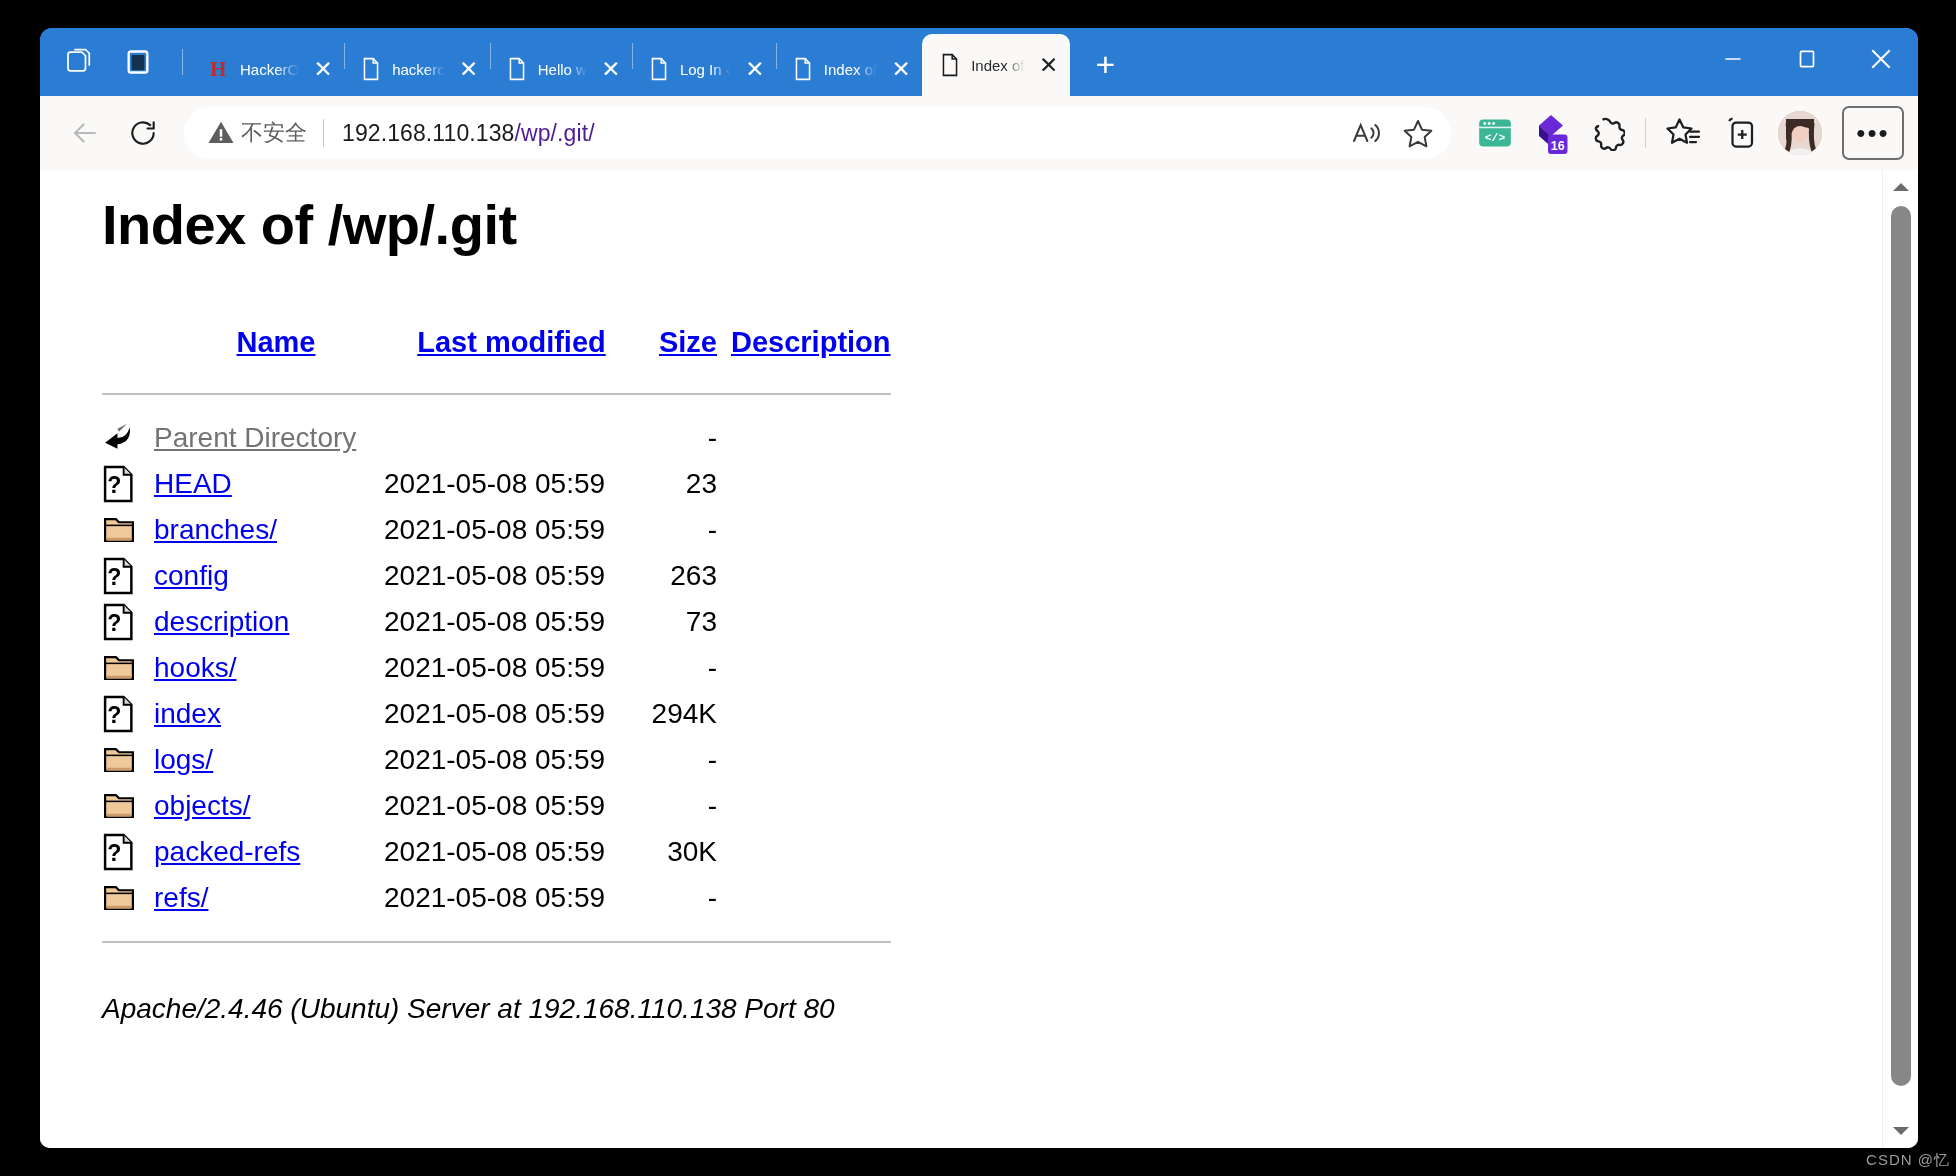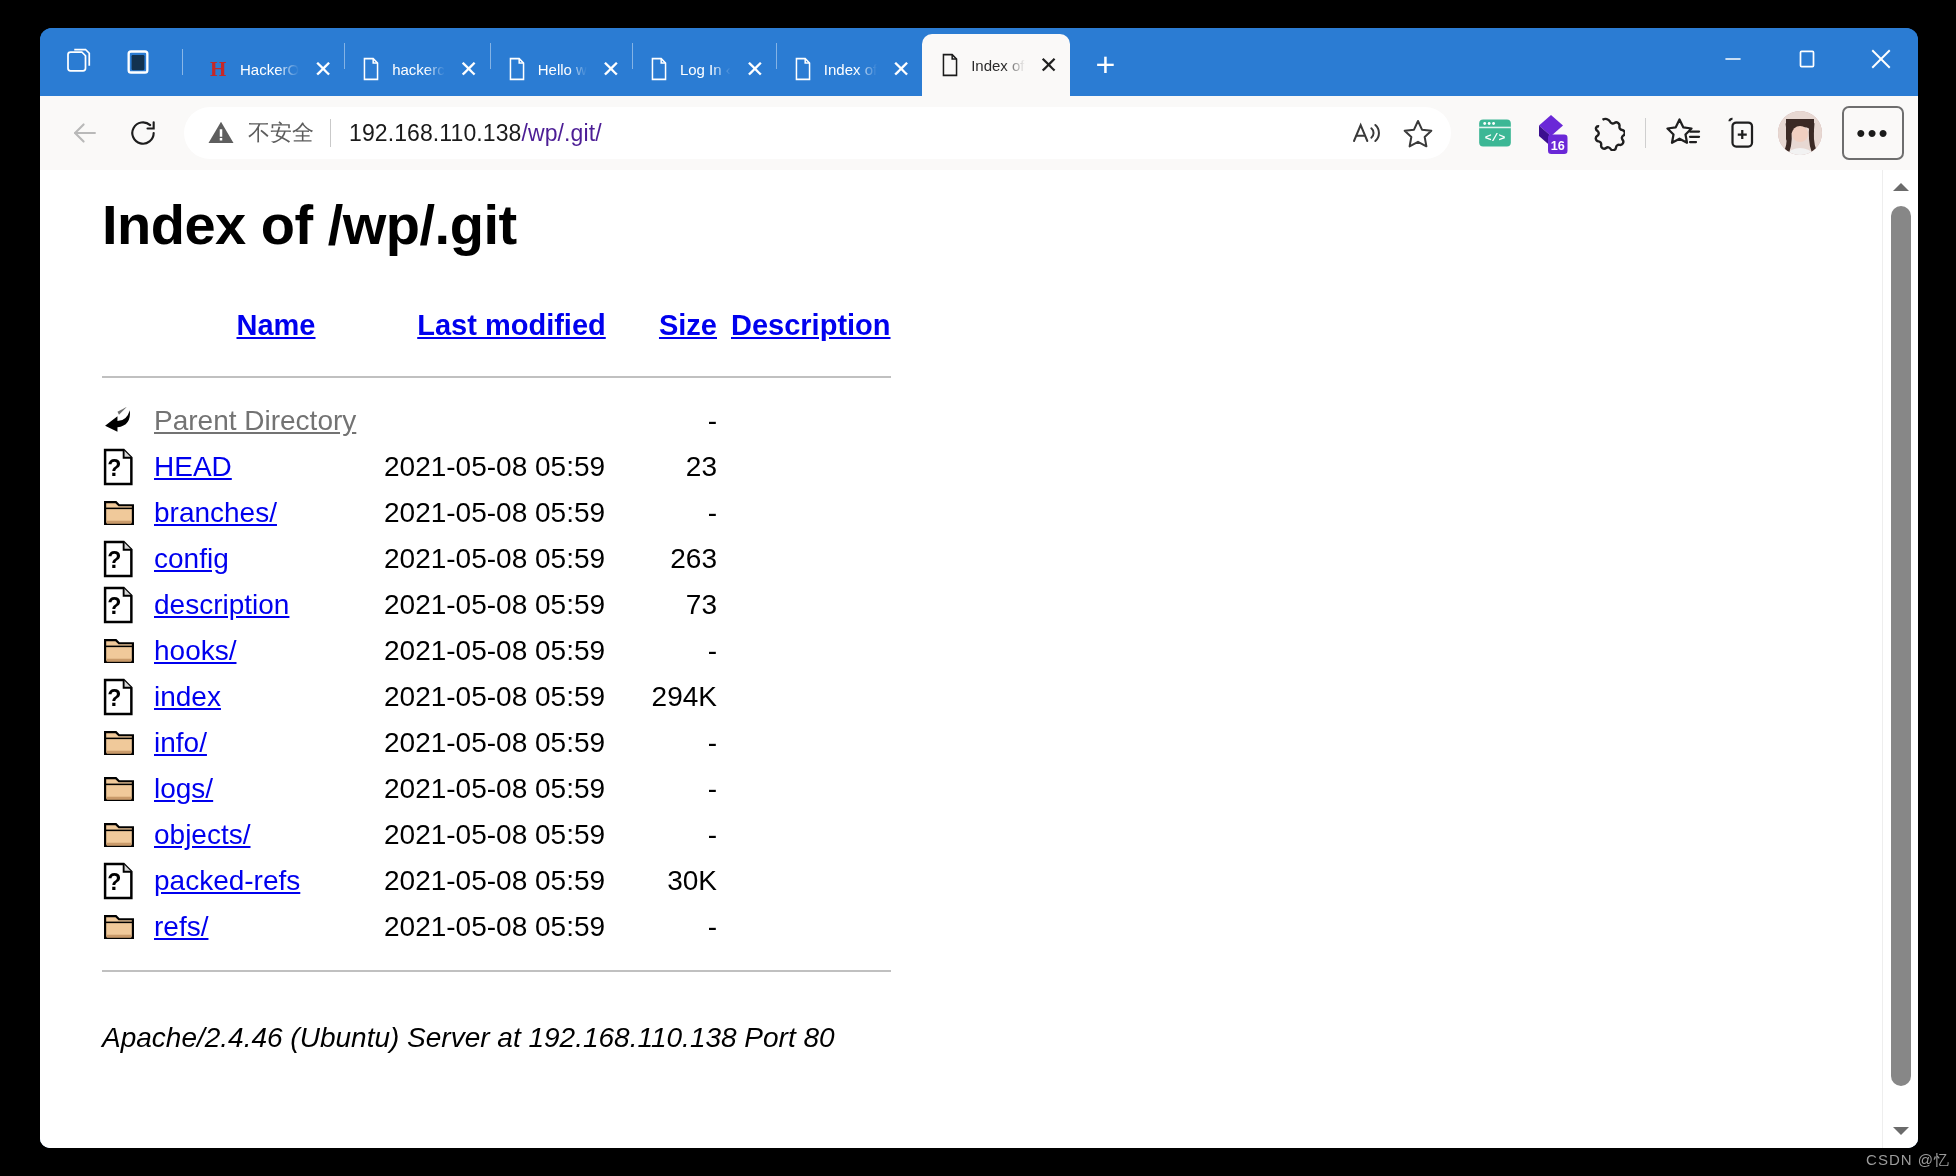"不安全" #security { gap: 12px -> 5px }
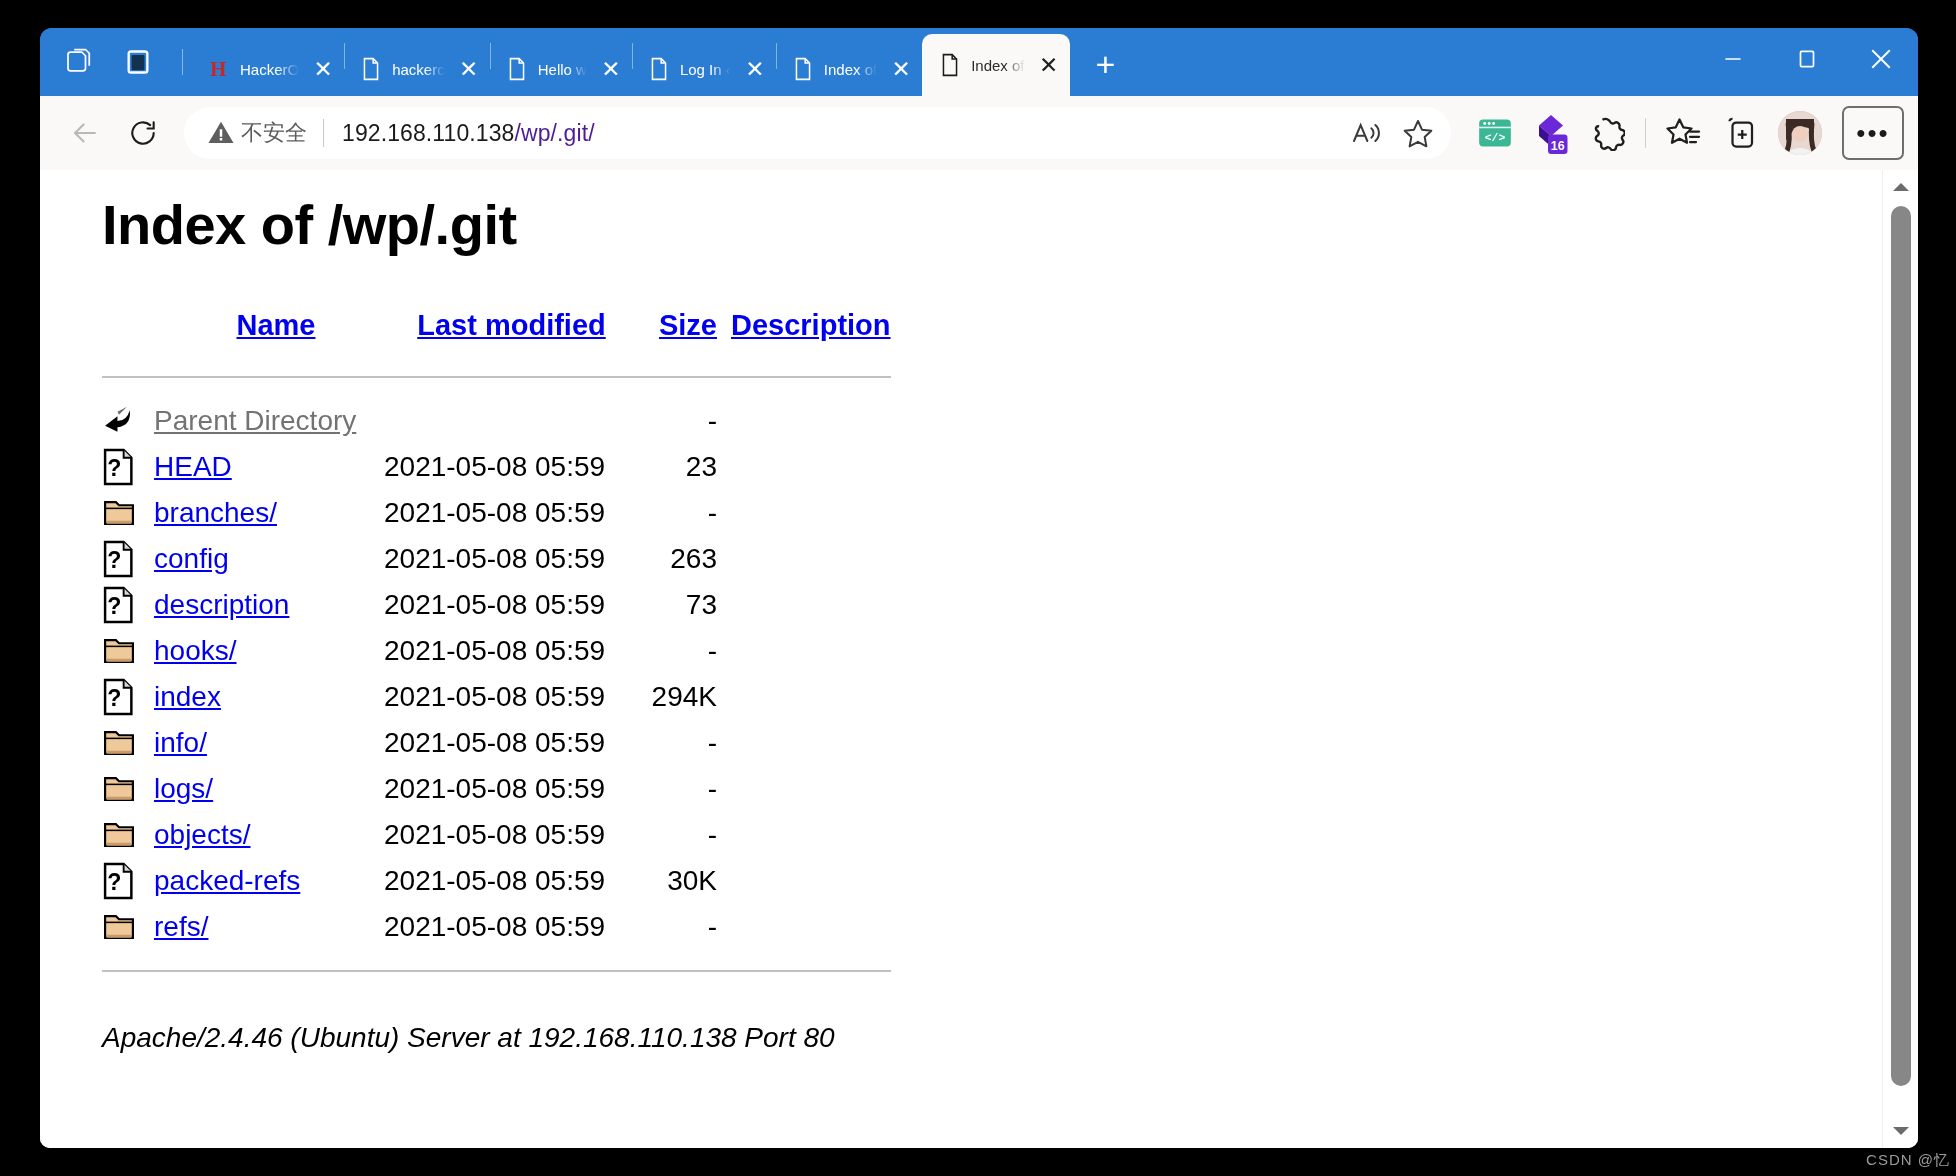"Name" table#listing { margin-top: 52px -> 69px }
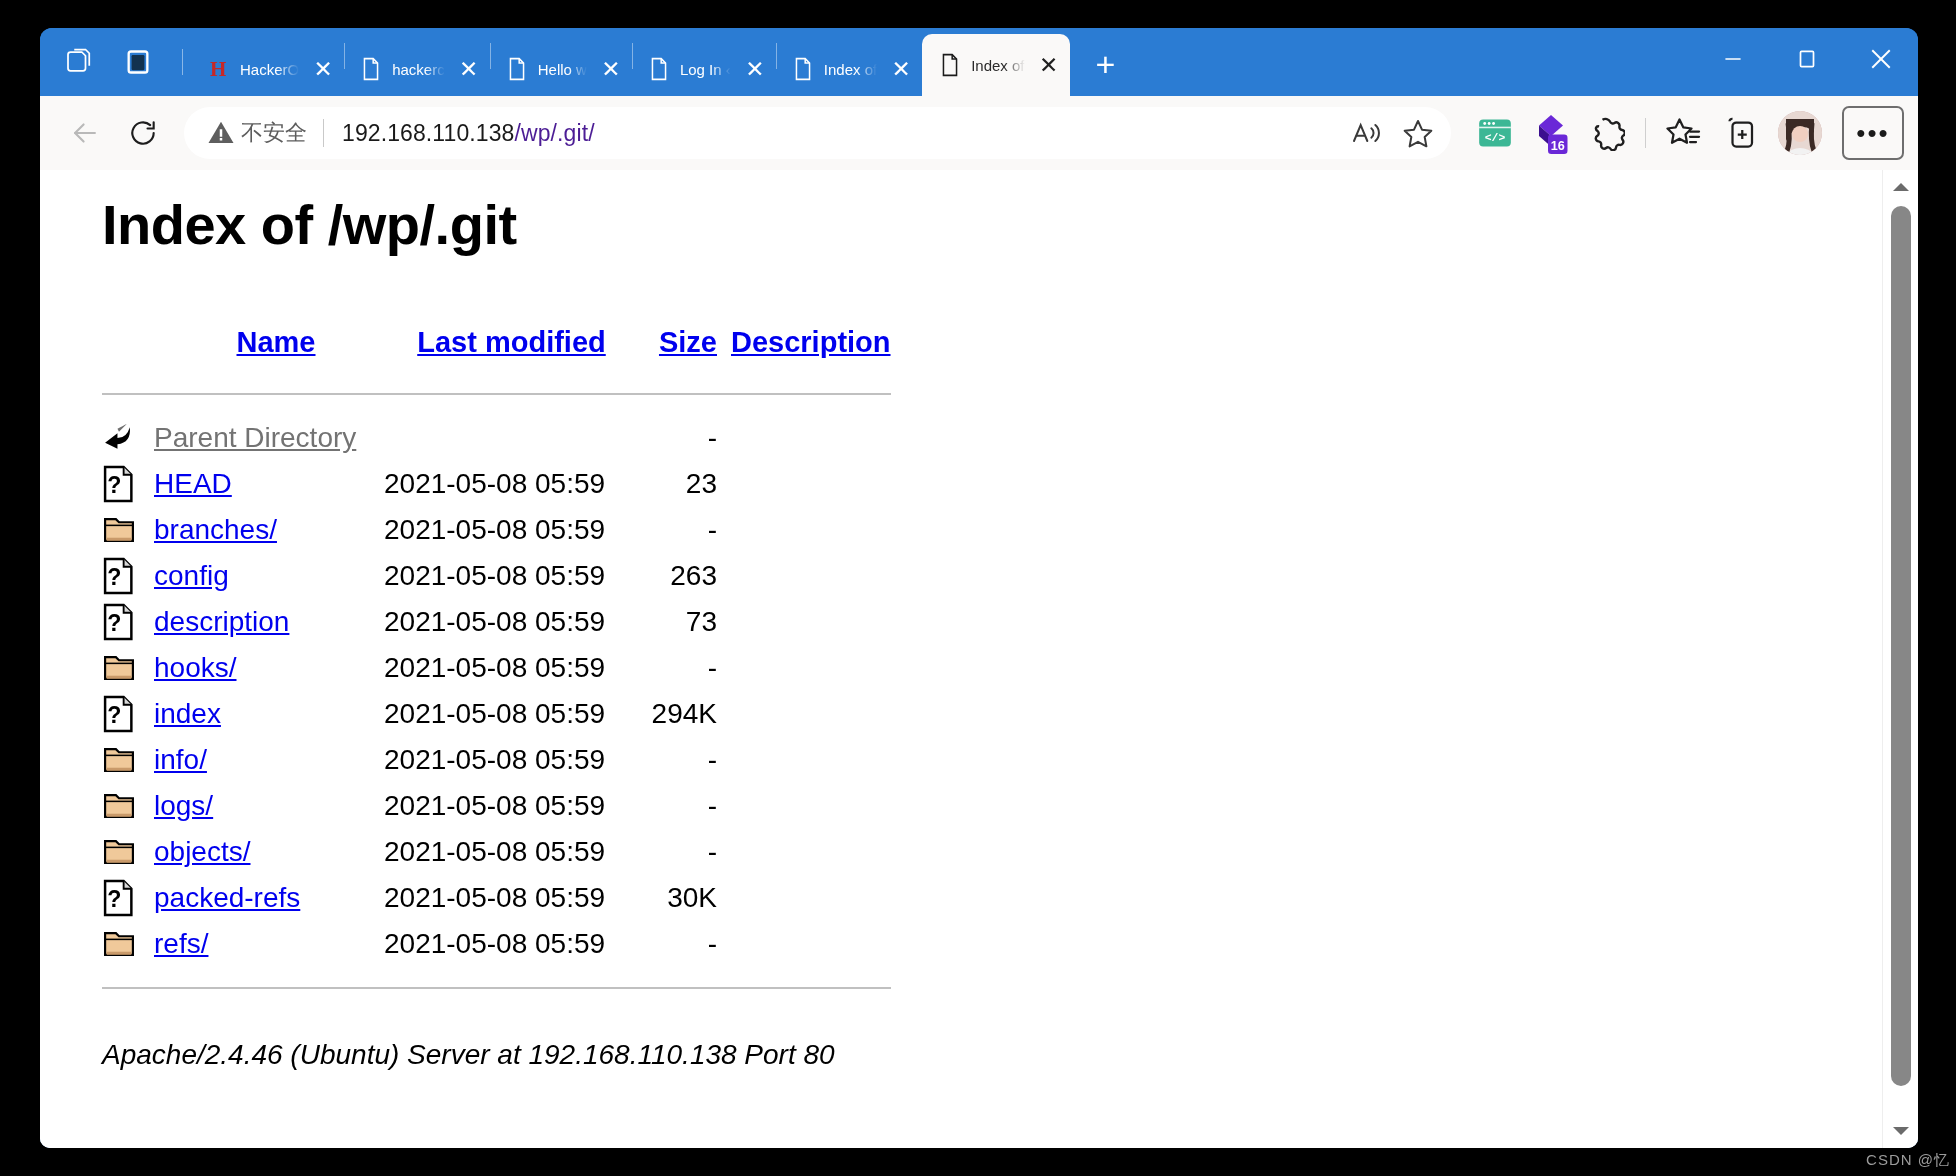"info/" tr { html: <tr> <td> <svg> <path></path> <path></path> <rect></rect> </svg> </td> <td><a>info/</a></td> <td>2021-05-08 05:59</td> <td>-</td> <td></td> </tr> -> none }
